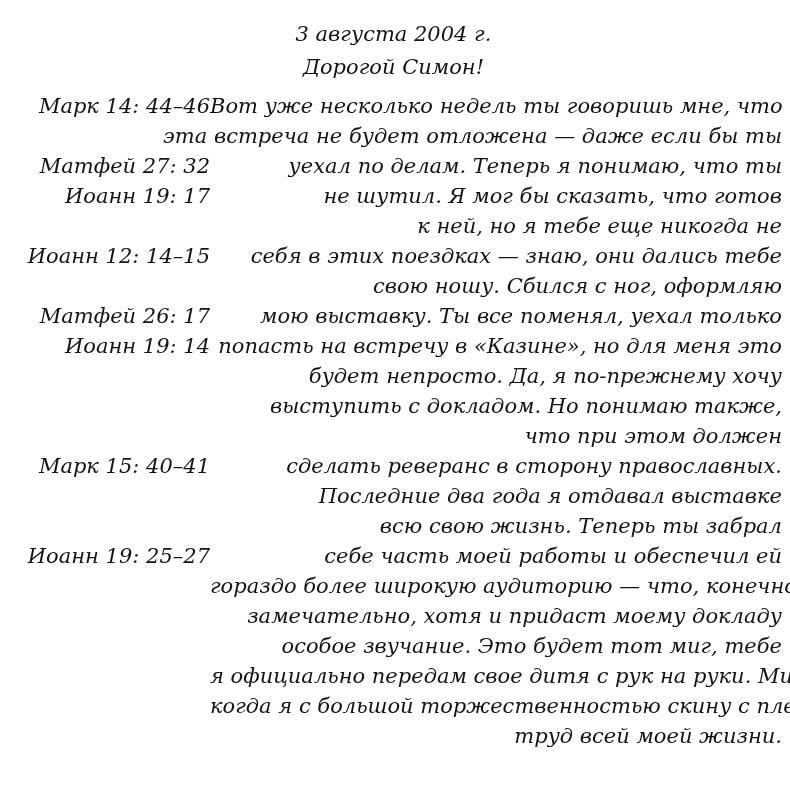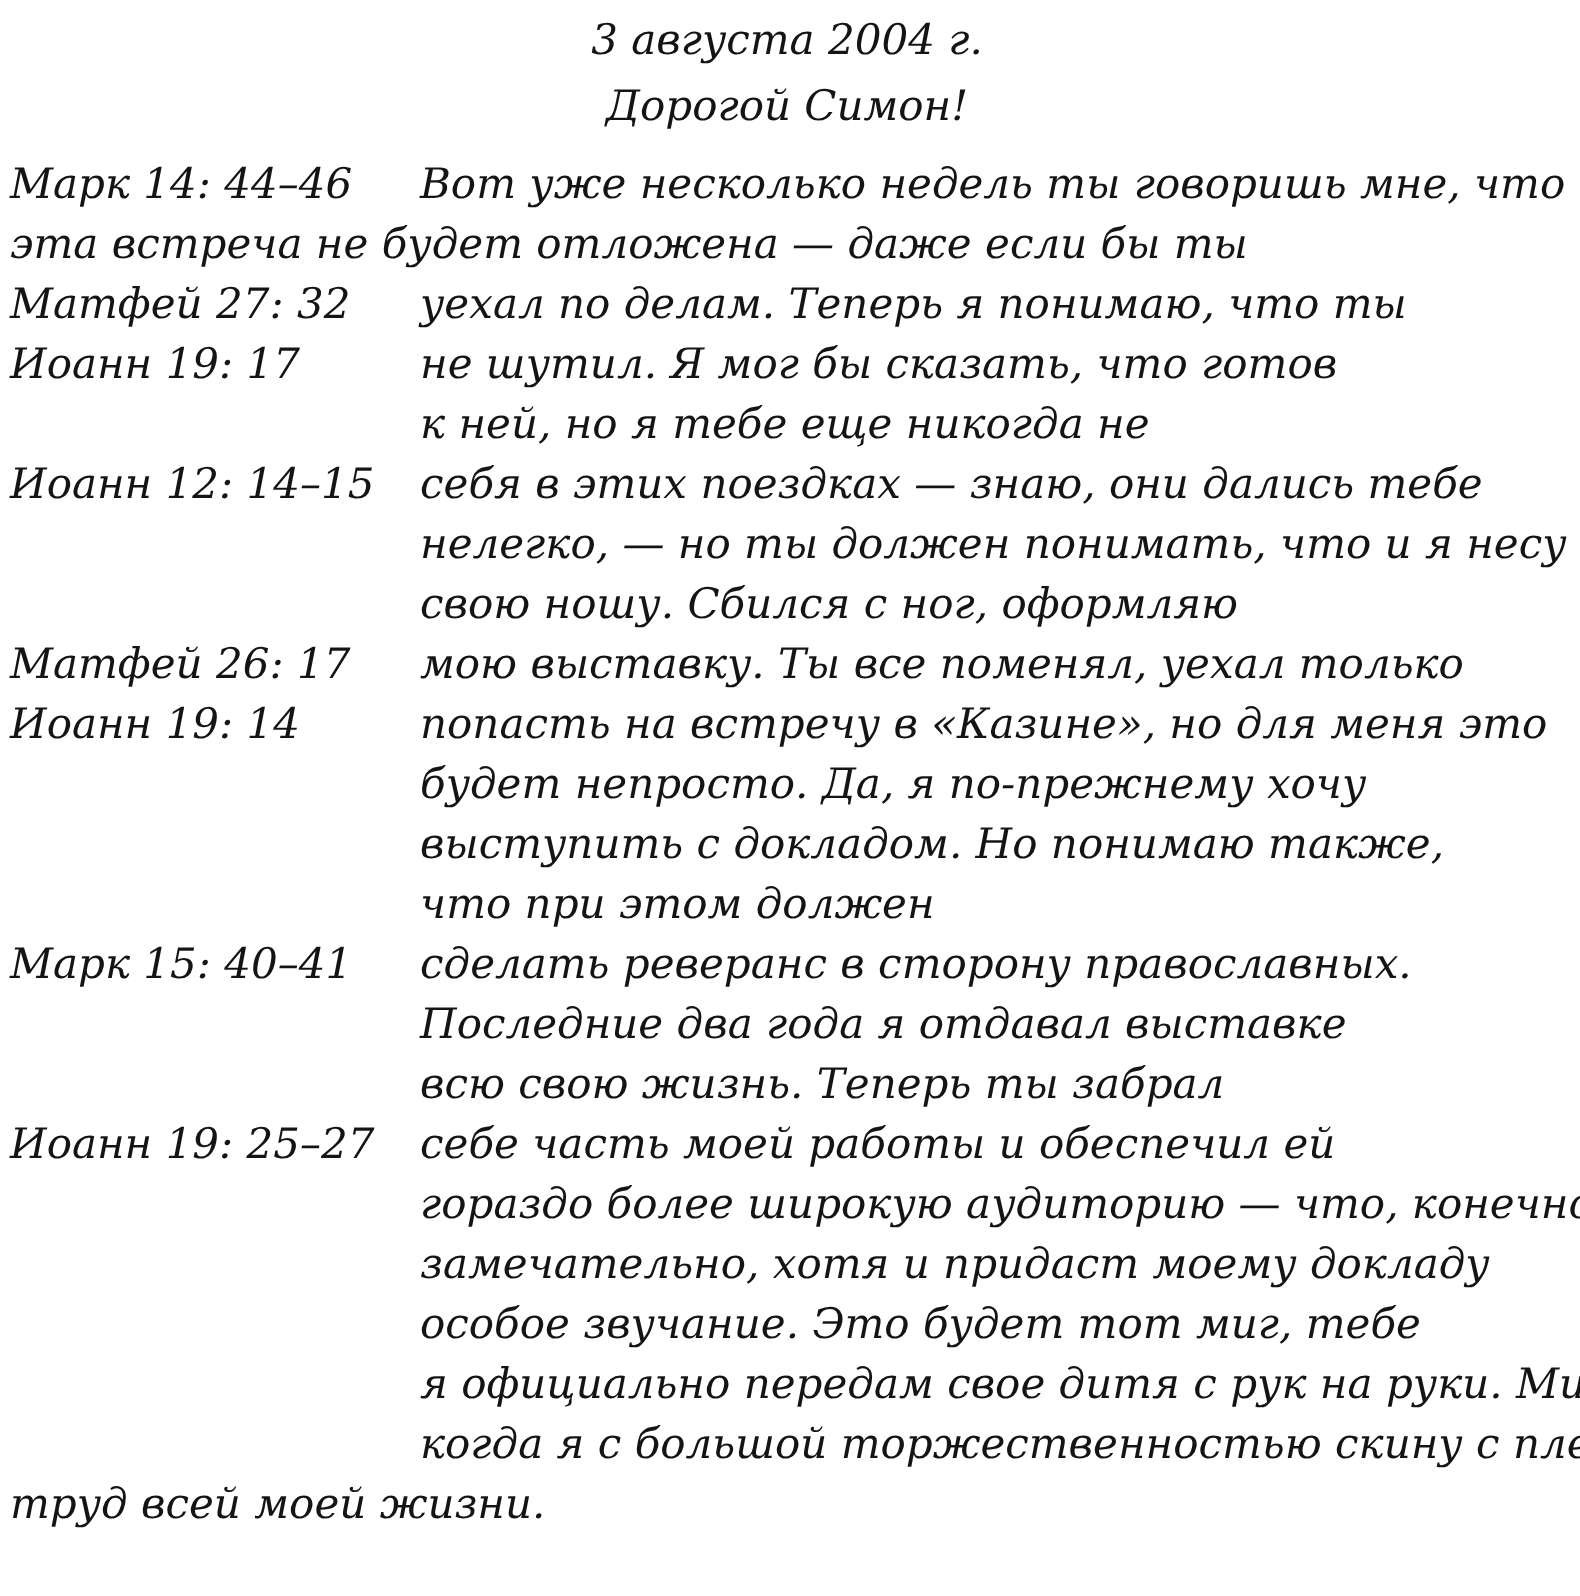"3 августа 2004 г." .page { padding: 5px 8px 4px 5px -> 19px 8px 4px 5px }
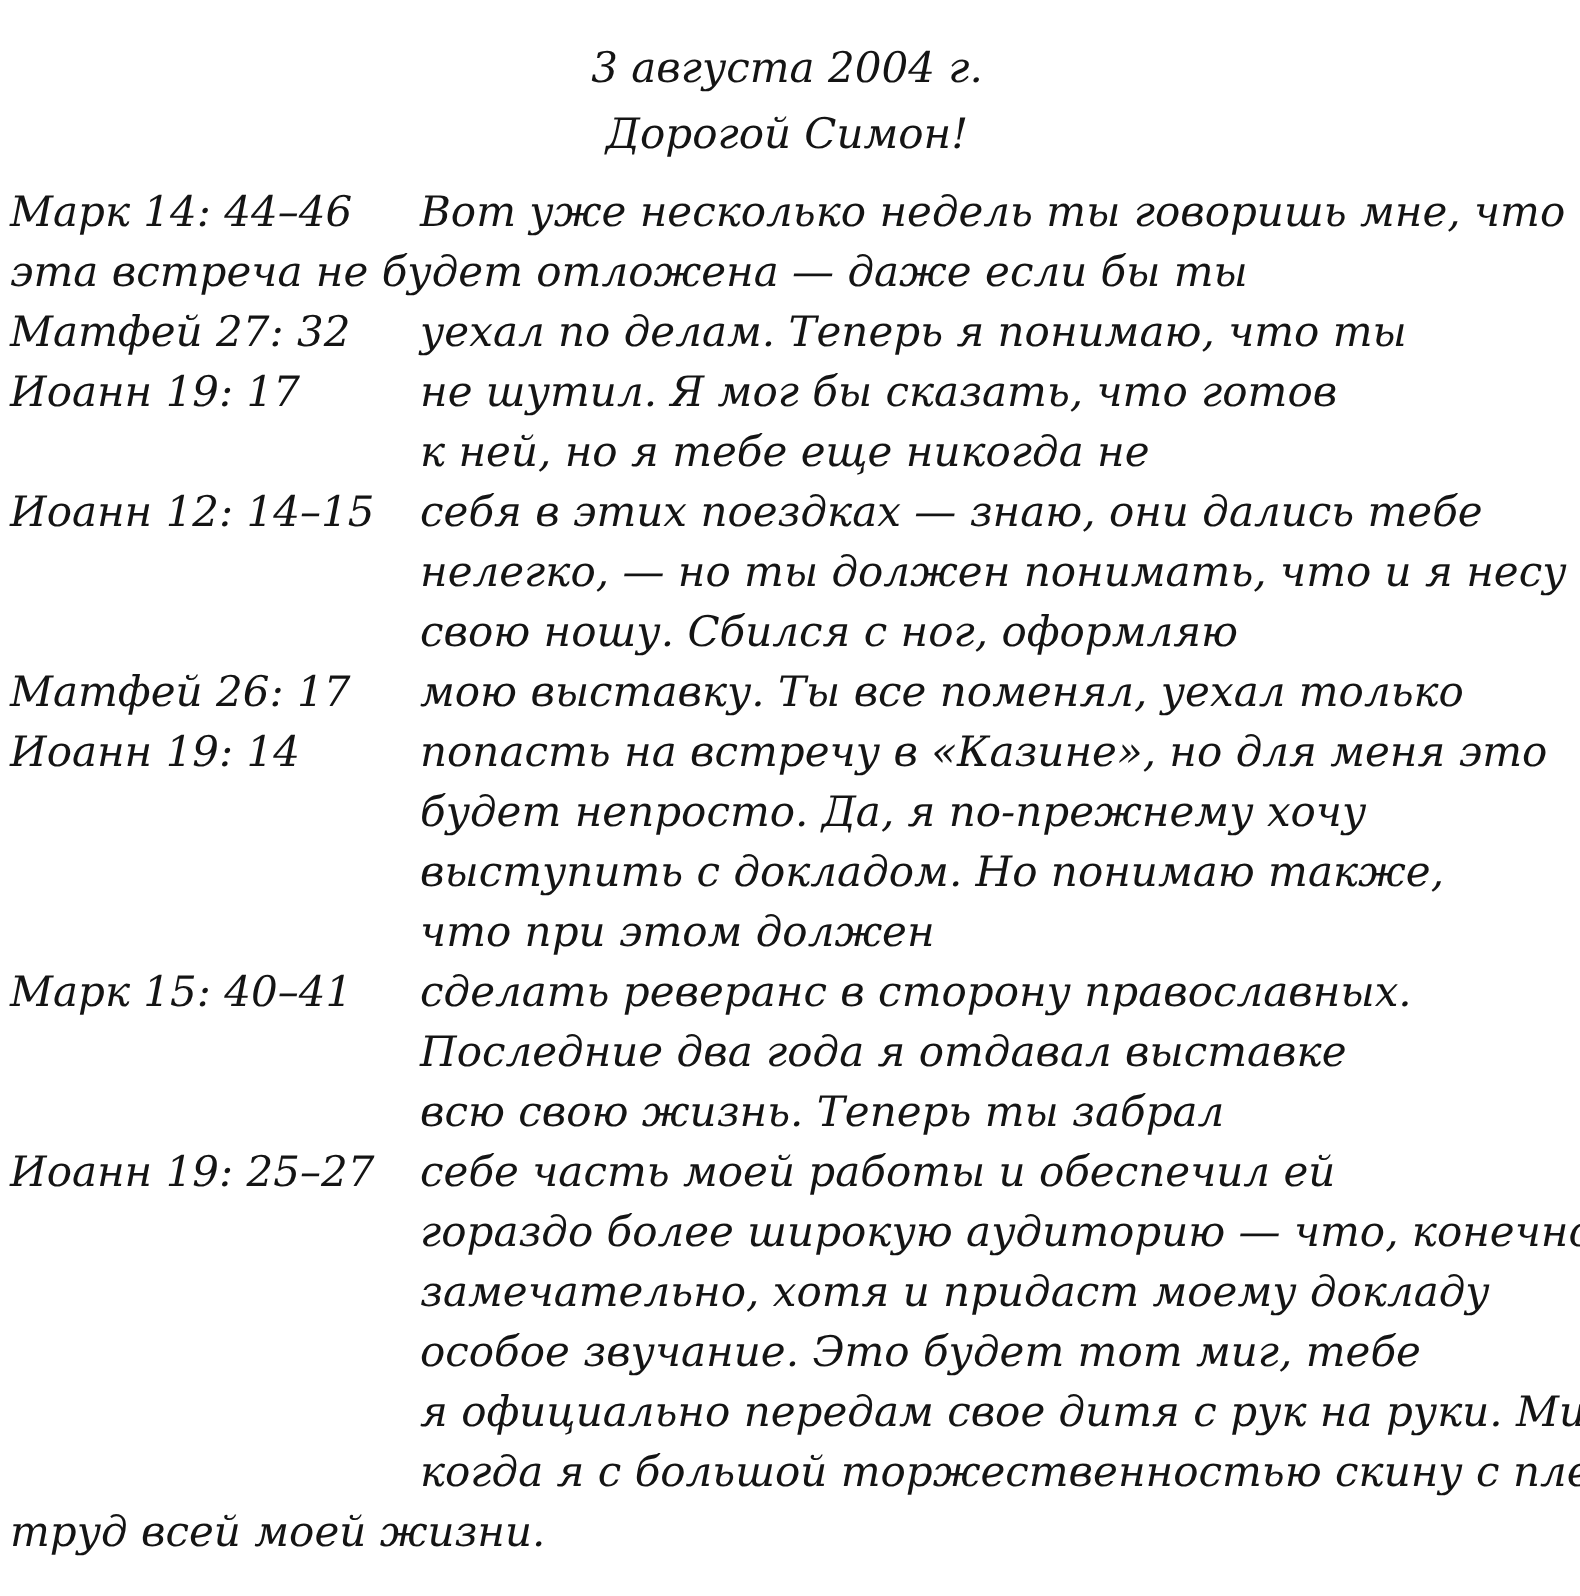"Марк 14: 44–46" .row { text-align: none -> right }
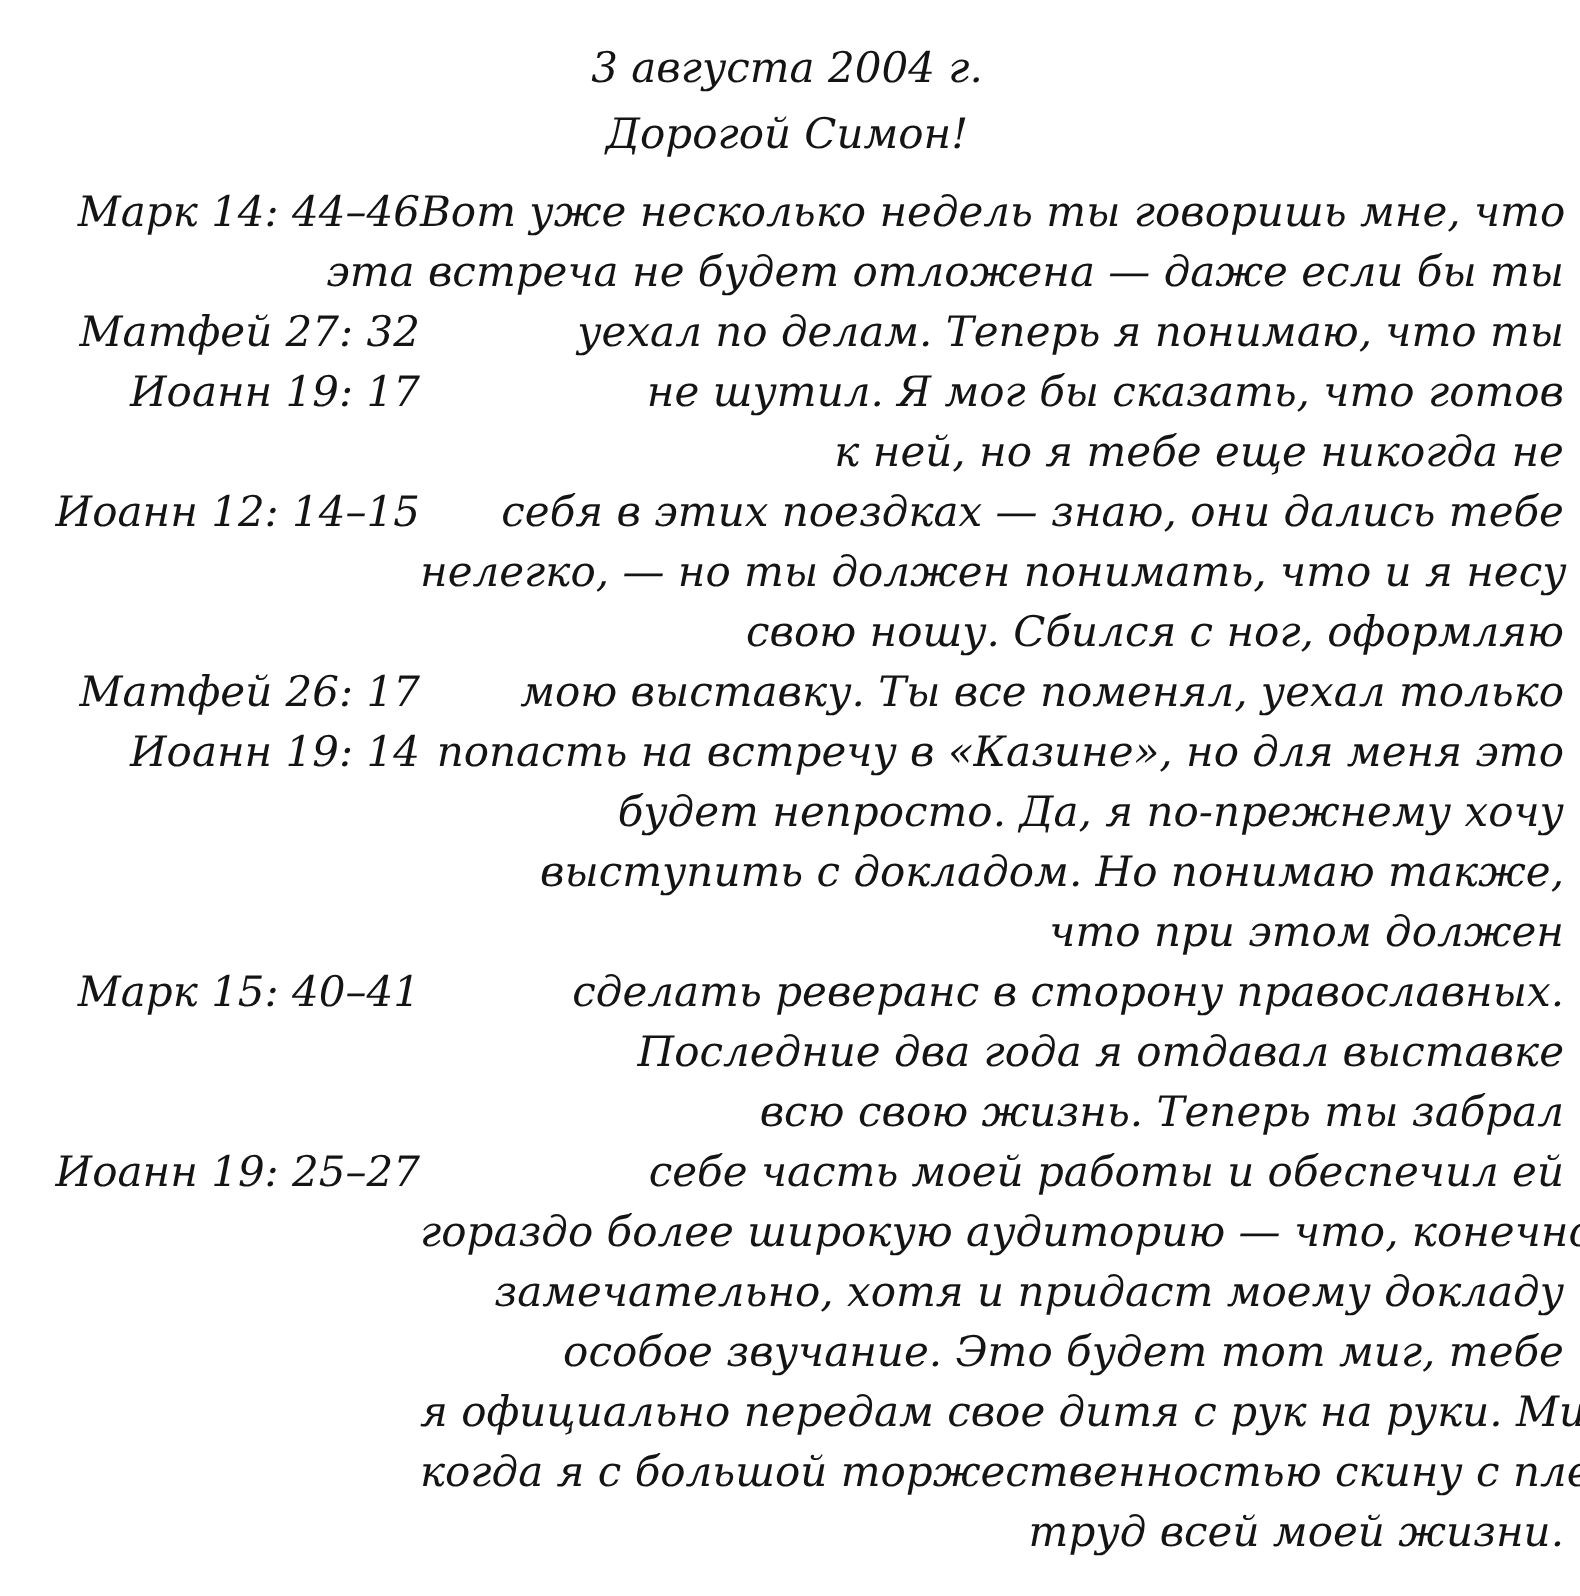"нелегко, — но ты должен" div.row { html: <div> <div></div> <div>нелегко, — но ты должен понимать, что и я несу</div> </div> -> none }
